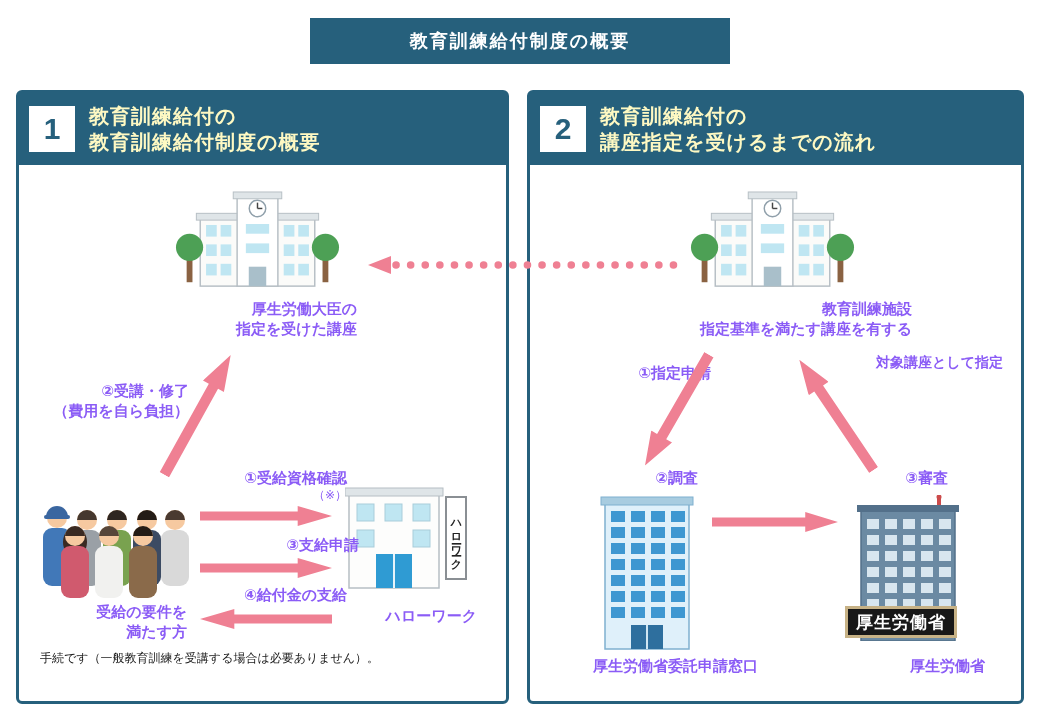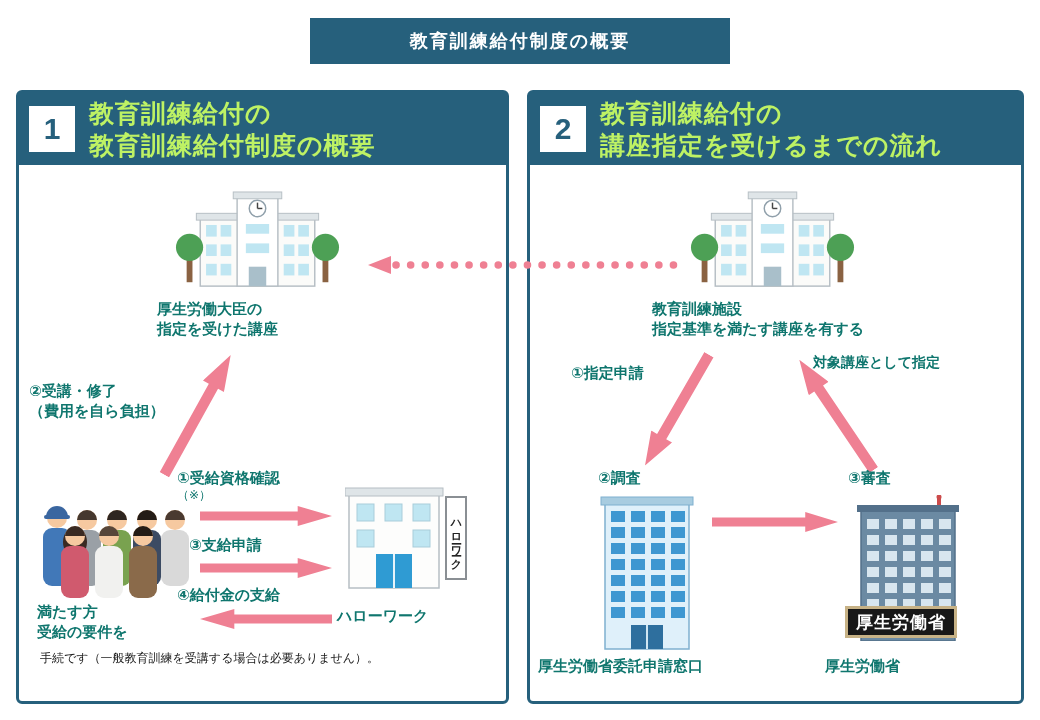"教育訓練給付の" .panel-title { color: #bef264 -> #fef9c3; font-size: 25px -> 20px }
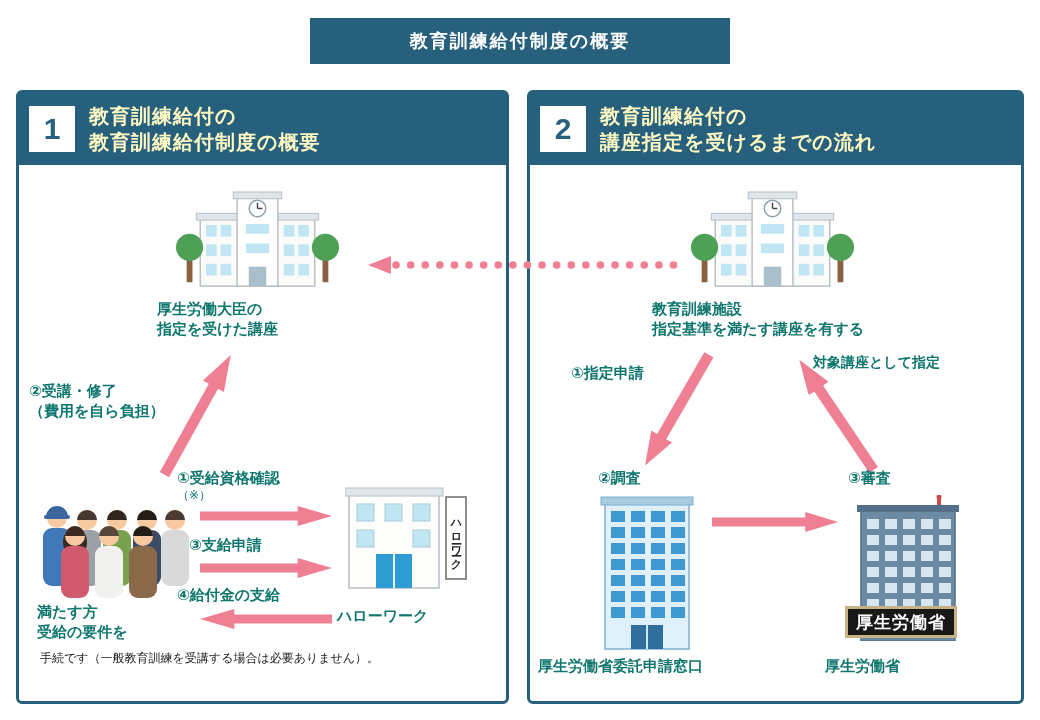"厚生労働大臣の" .lbl { color: #0f766e -> #8b5cf6; text-align: left -> right }
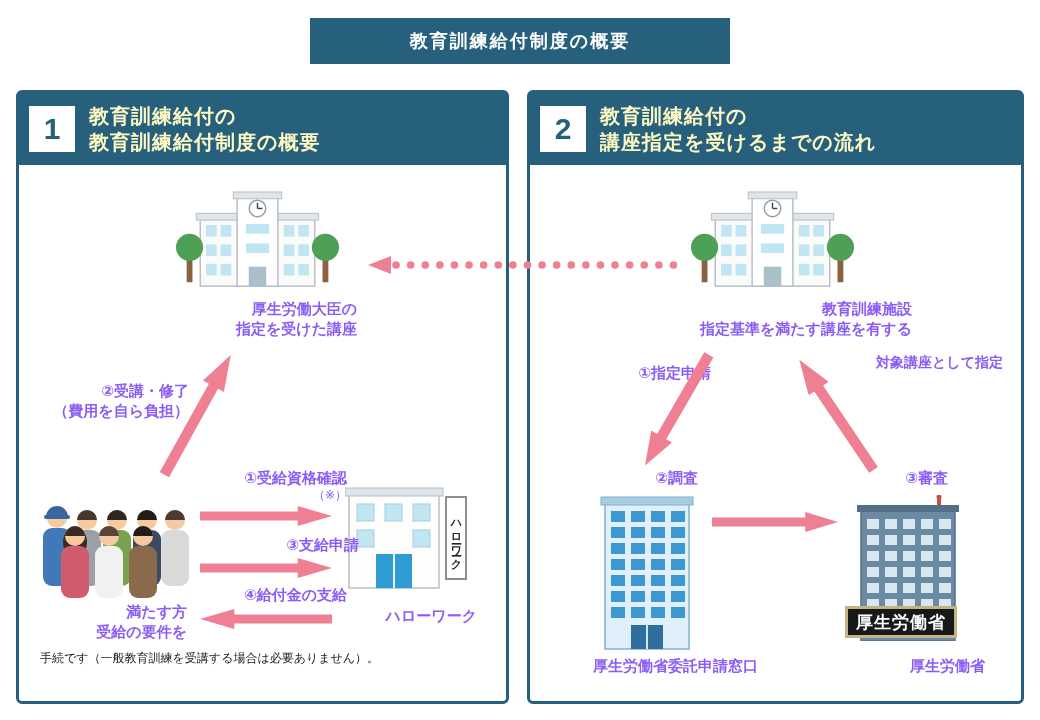"満たす方" div { order: before "受給の要件を" -> after "受給の要件を" }
